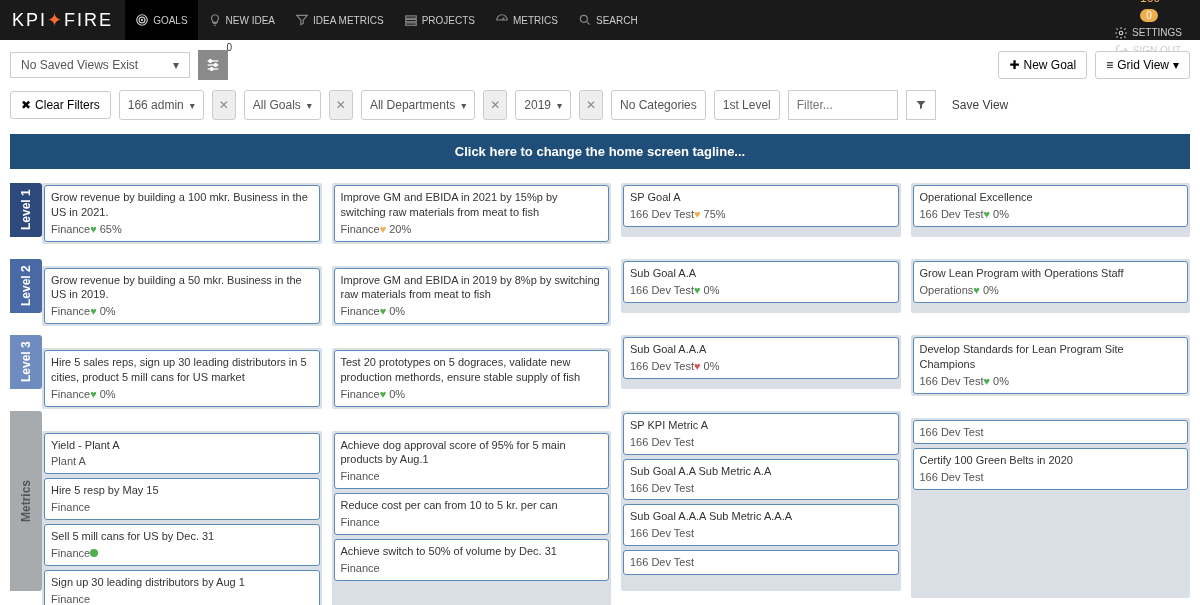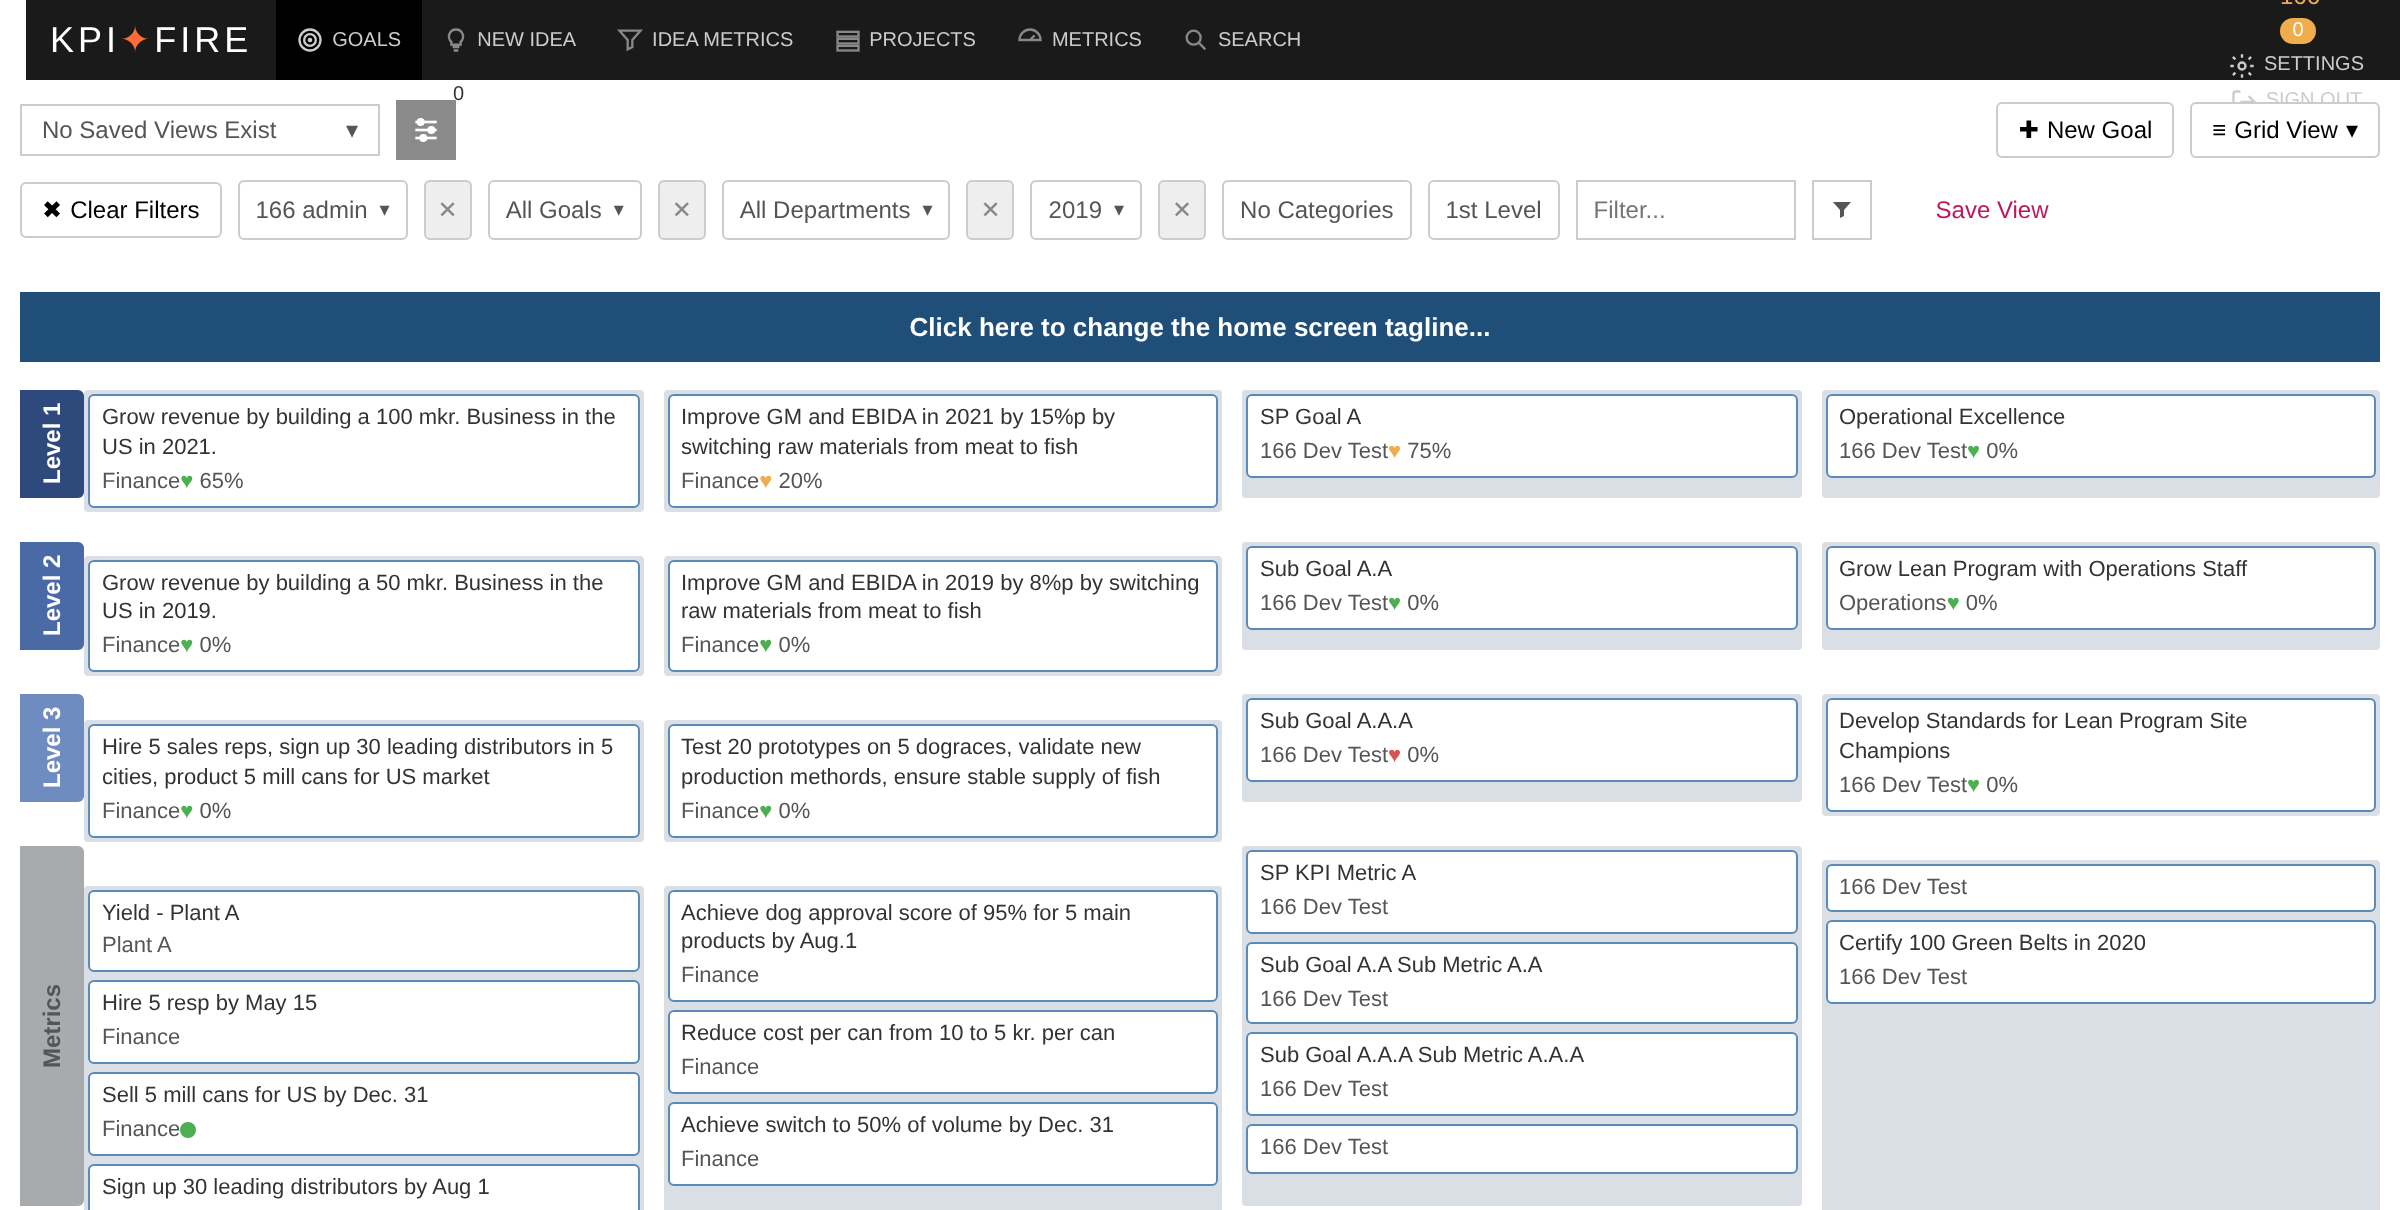"KPI" .topbar { margin-left: 13px -> none }
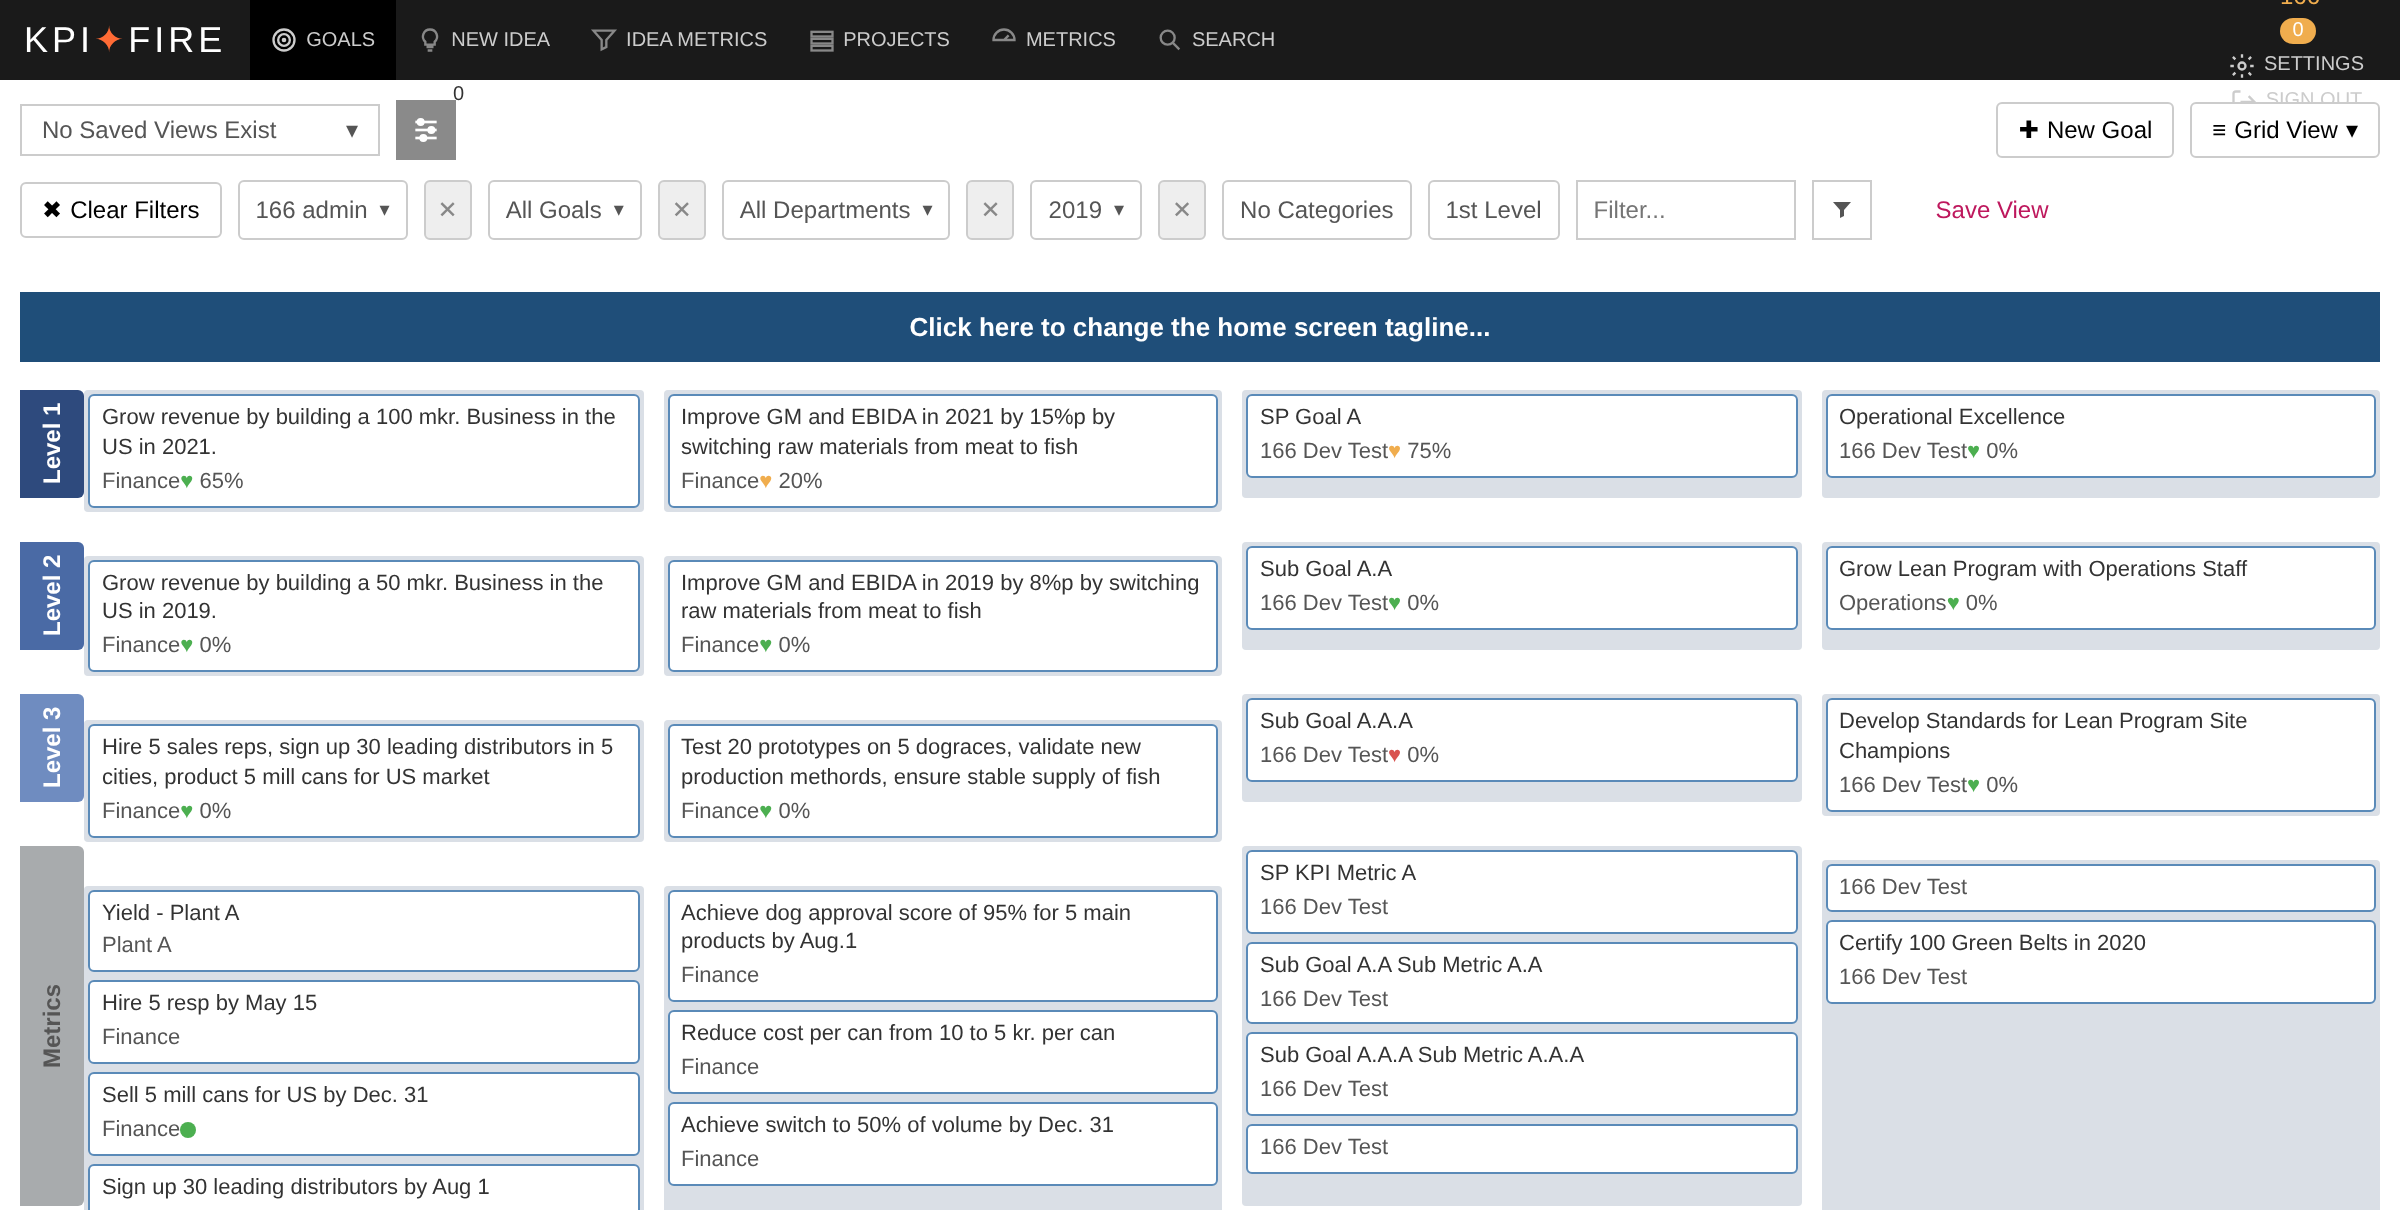"Save View" .save-view-link { color: #be185d -> #404040; margin-left: 24px -> 8px }
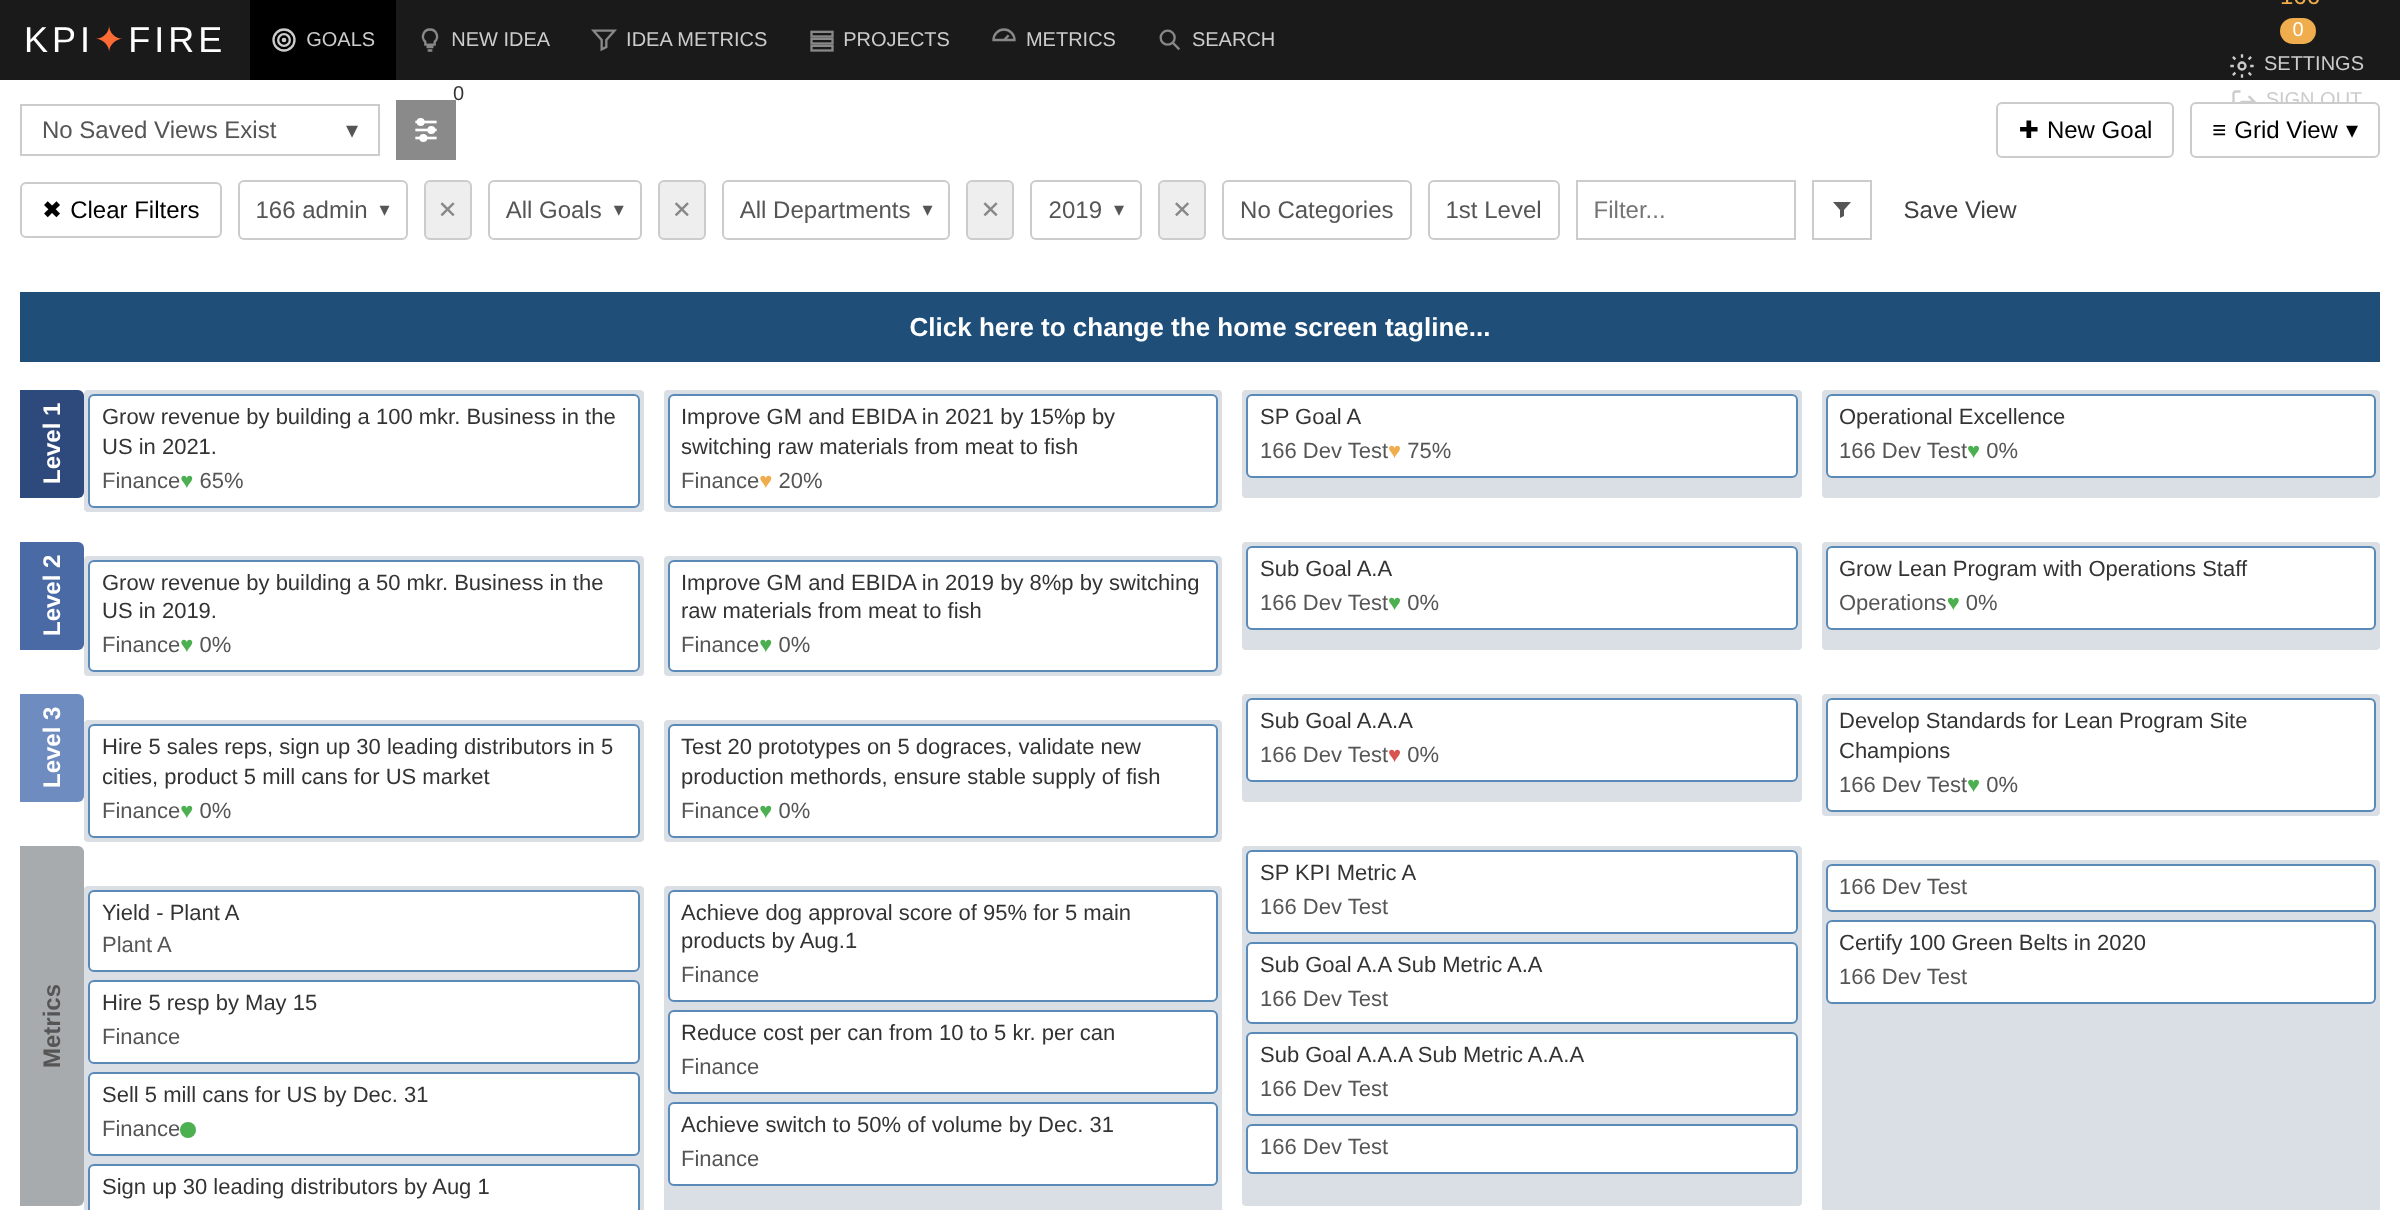"Click here to change the" .tagline { margin: 16px 10px 14px -> 4px 10px 14px }
